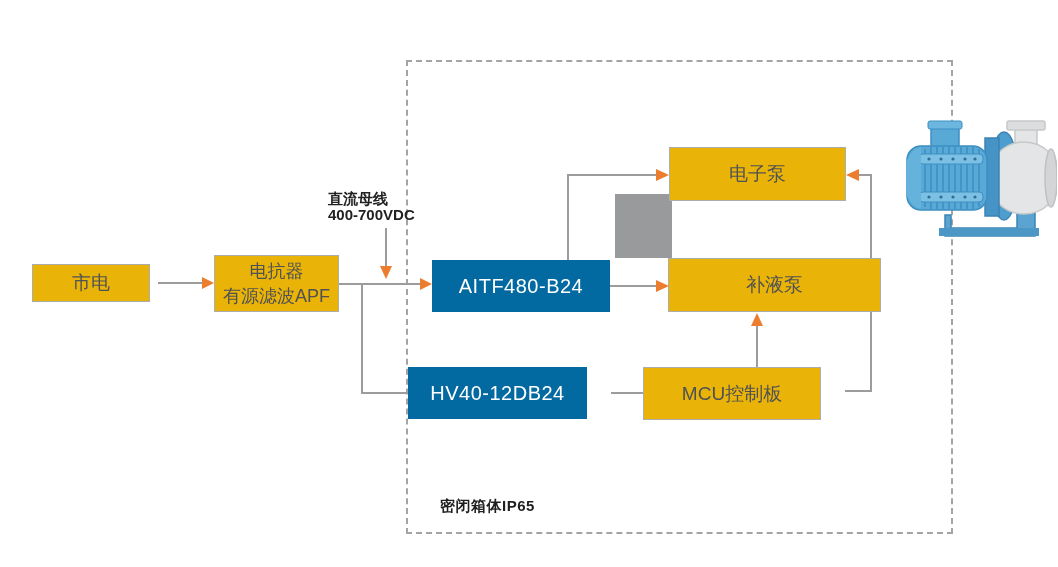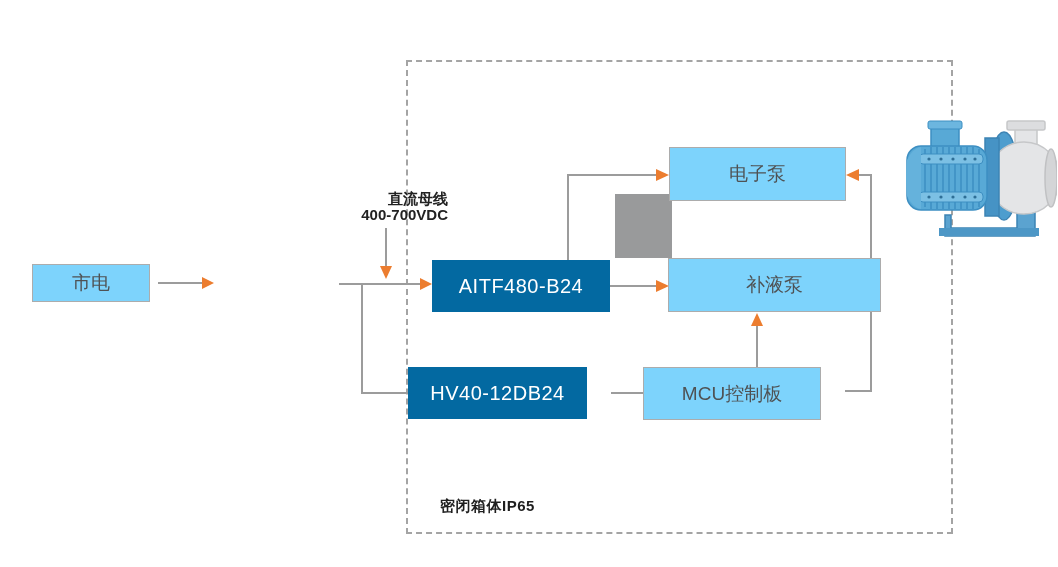"电子泵" .node.light { background: #7dd3fc -> #eab308 }
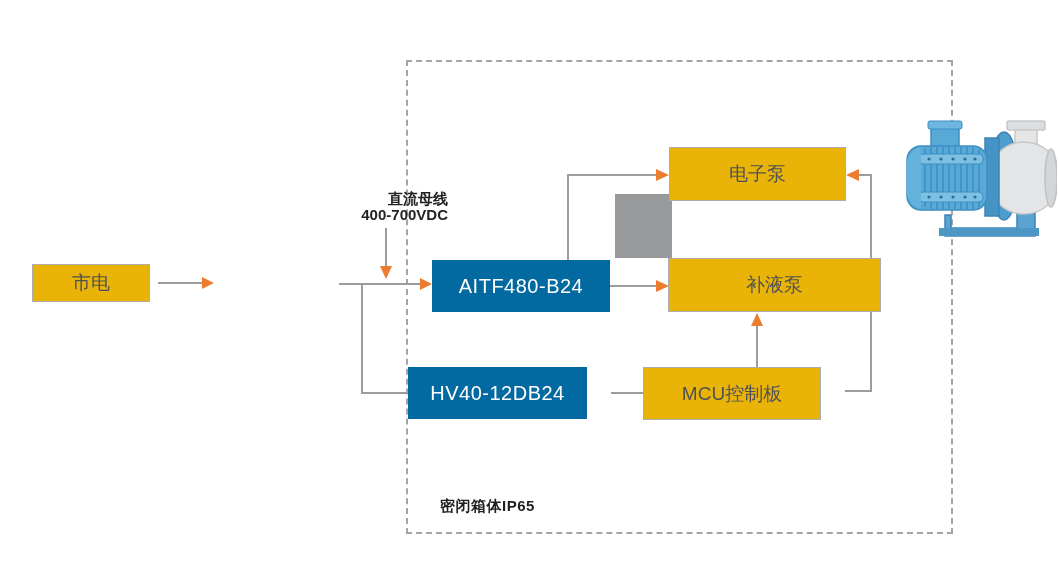"直流母线" .dcbus-label { text-align: right -> left }
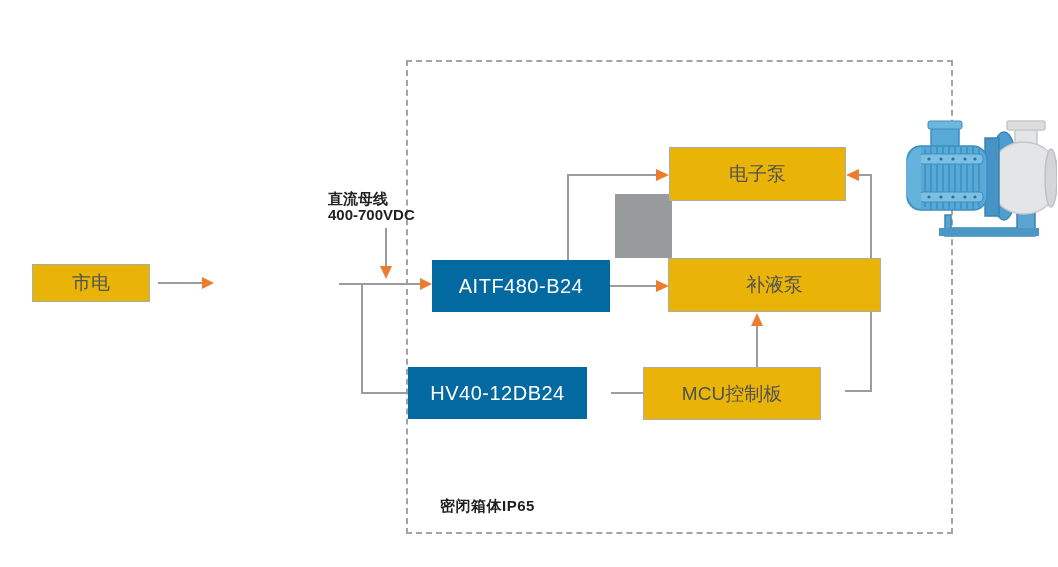"电抗器" div.node { html: none -> <div> <span>电抗器</span> <span>有源滤波APF</span> </div> }
